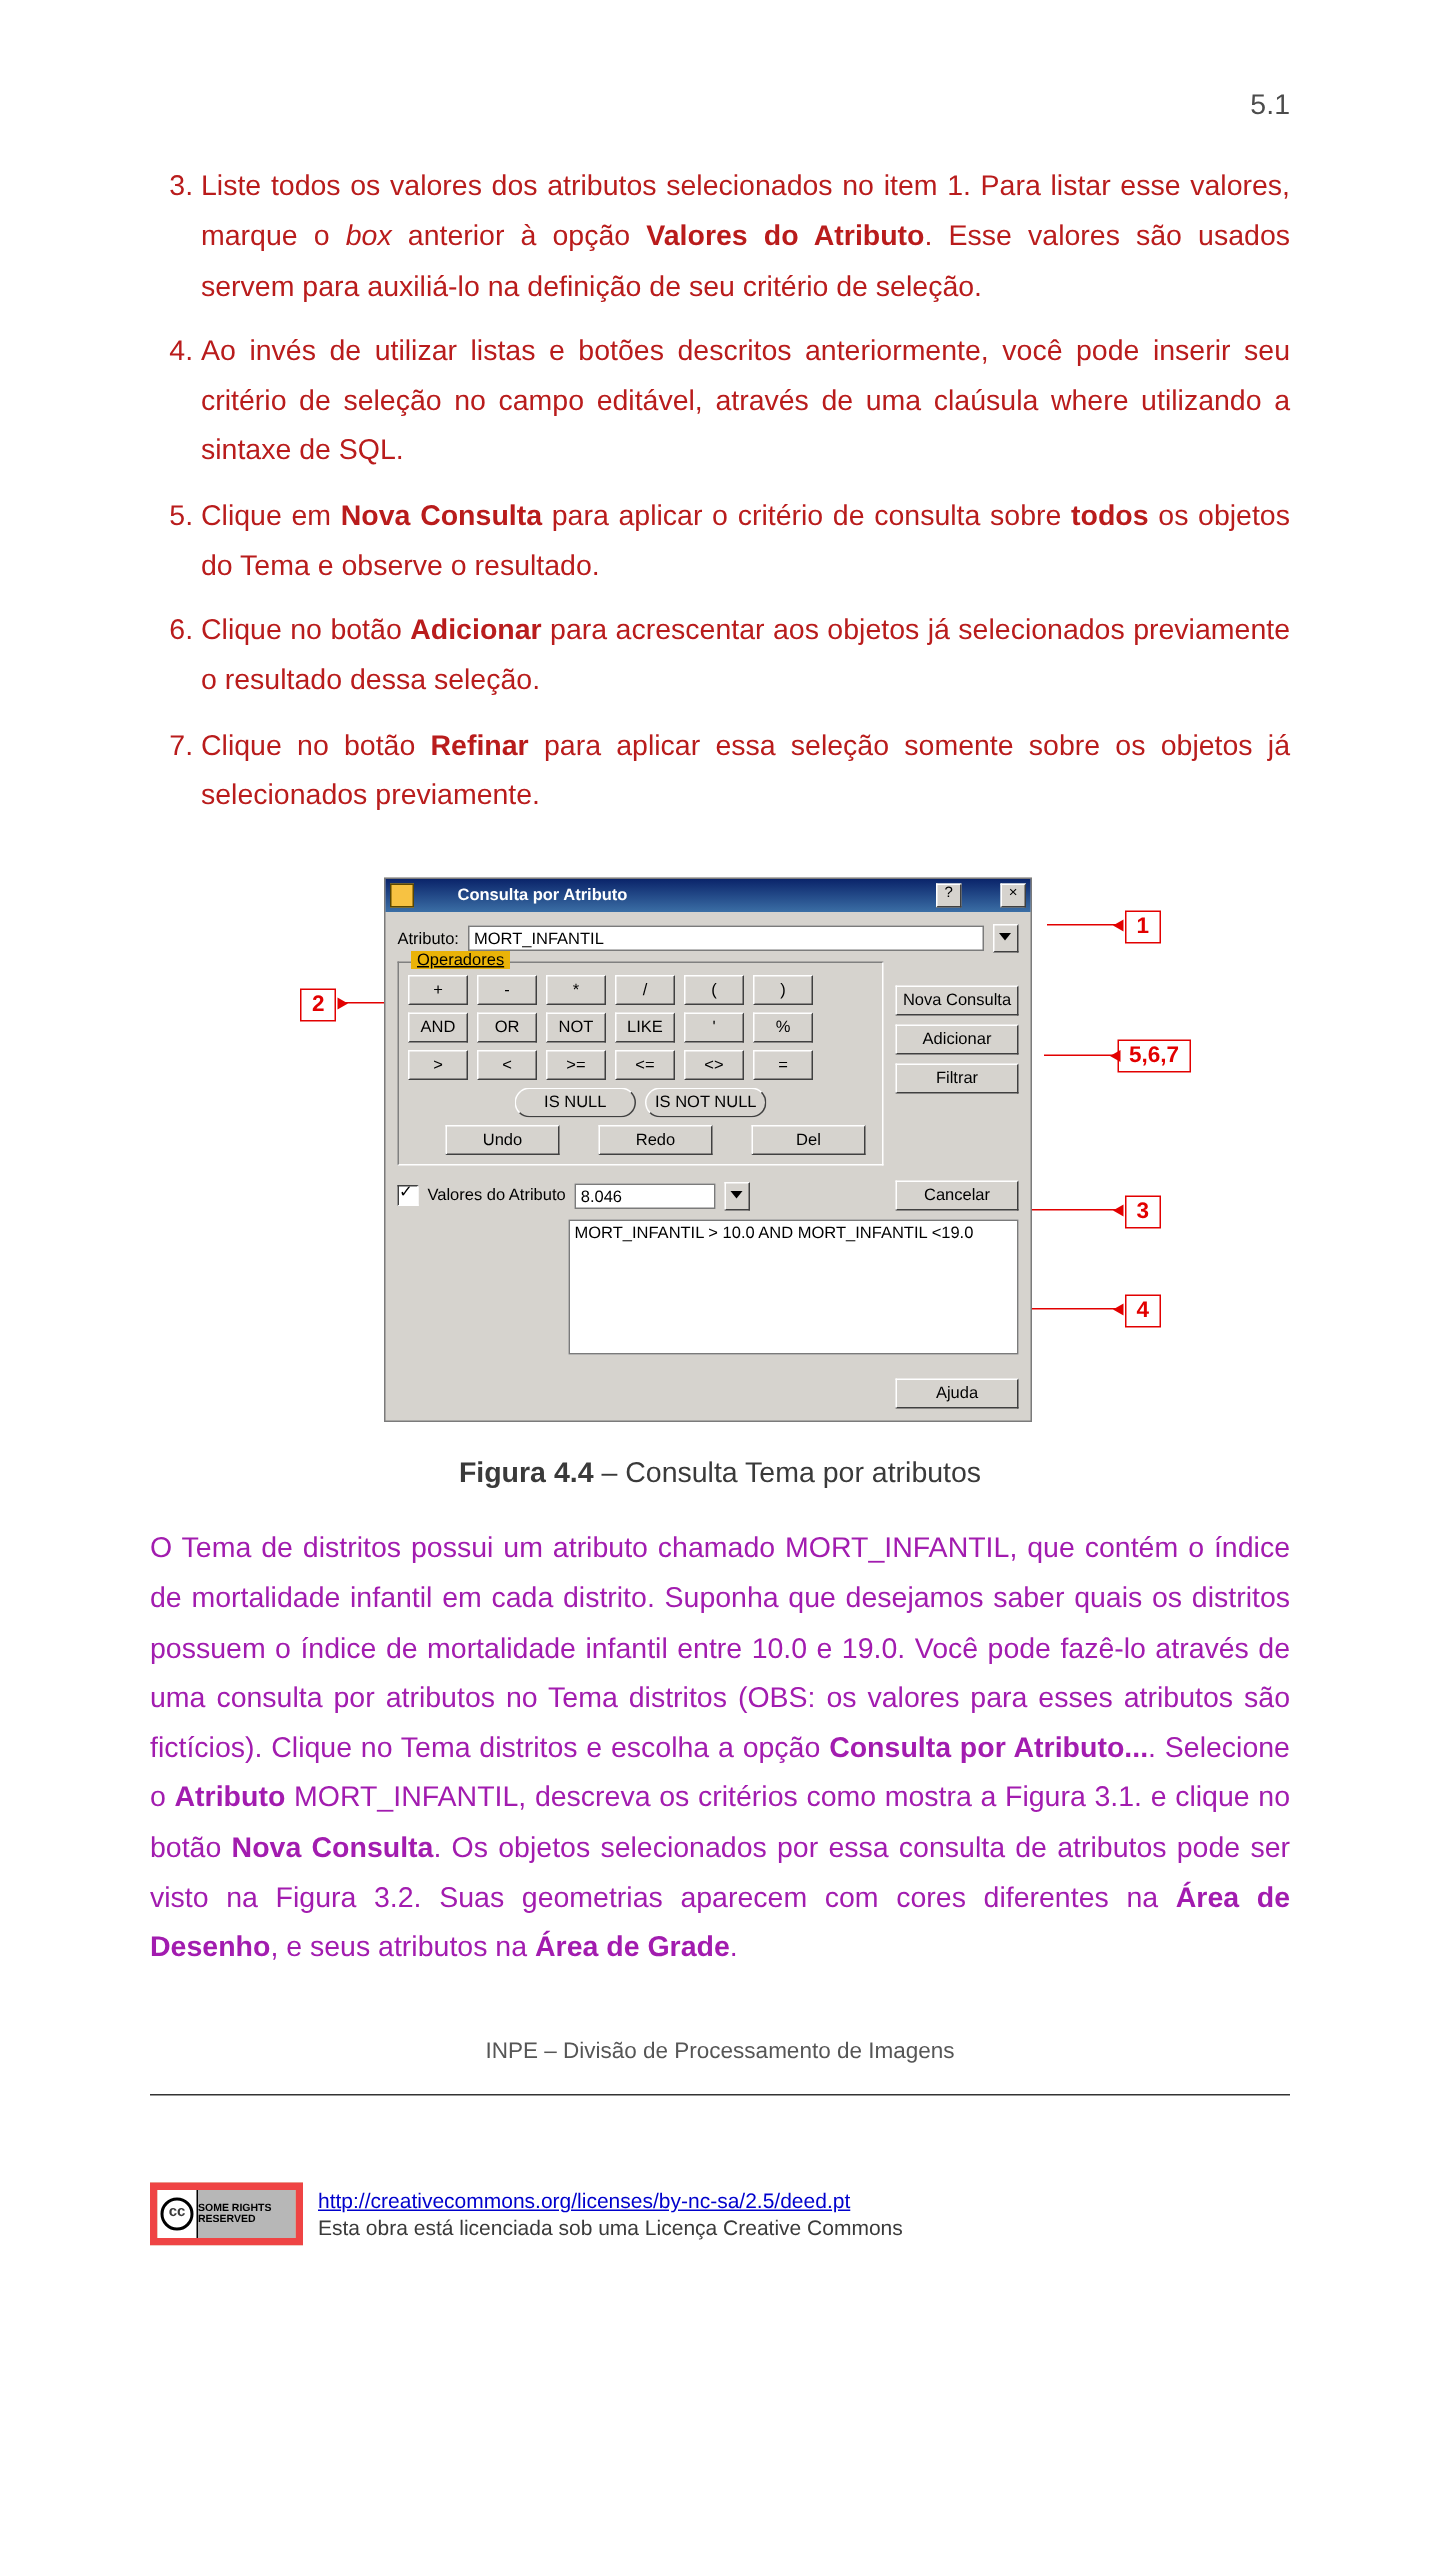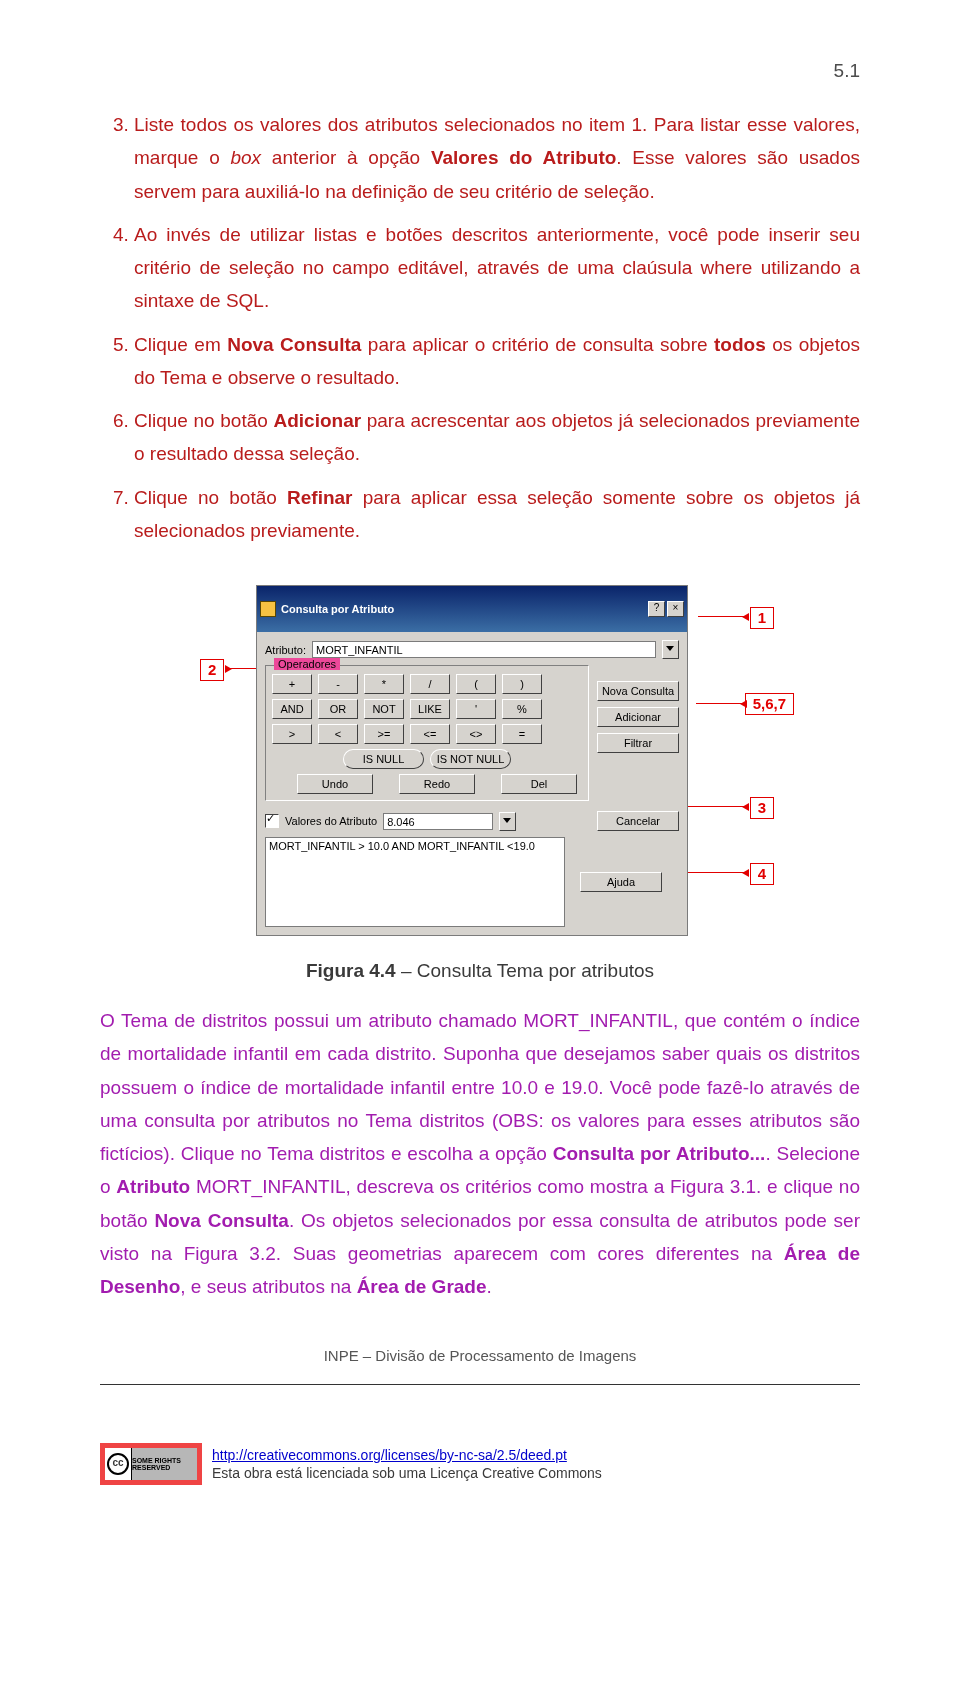"Consulta por Atributo" .dlg-titlebar { gap: none -> 24px; padding: 14px 3px -> 2px 3px }
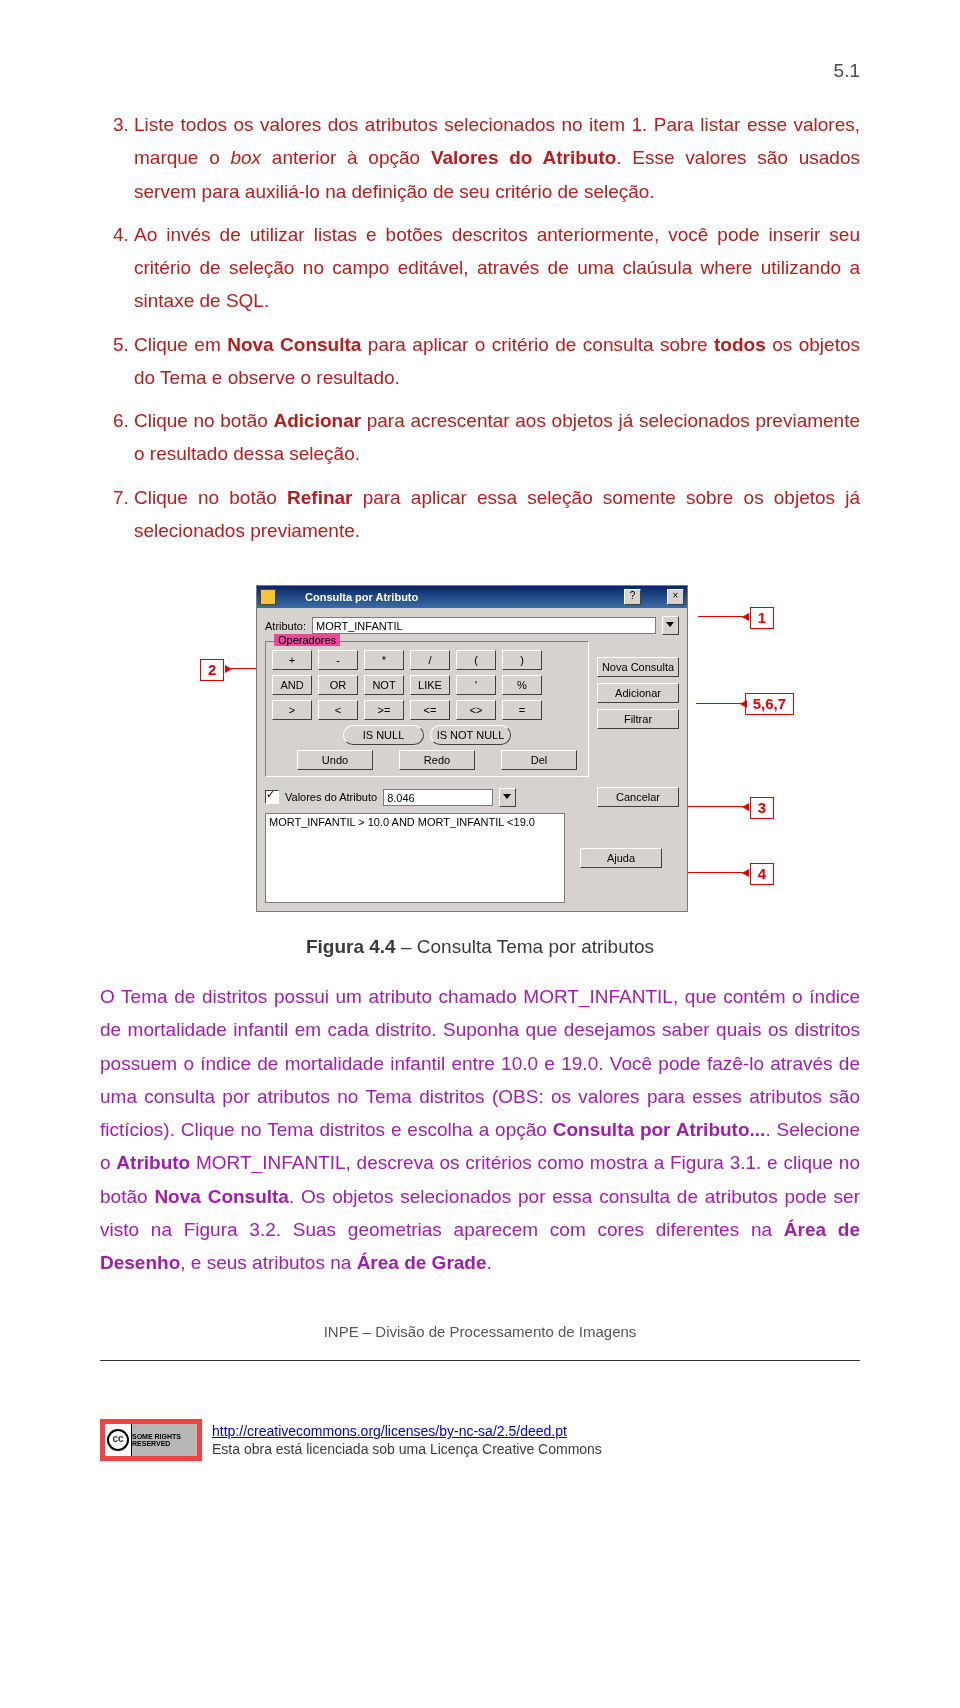"Operadores" .group-title { background: #ec4899 -> #eab308; text-decoration: none -> underline }
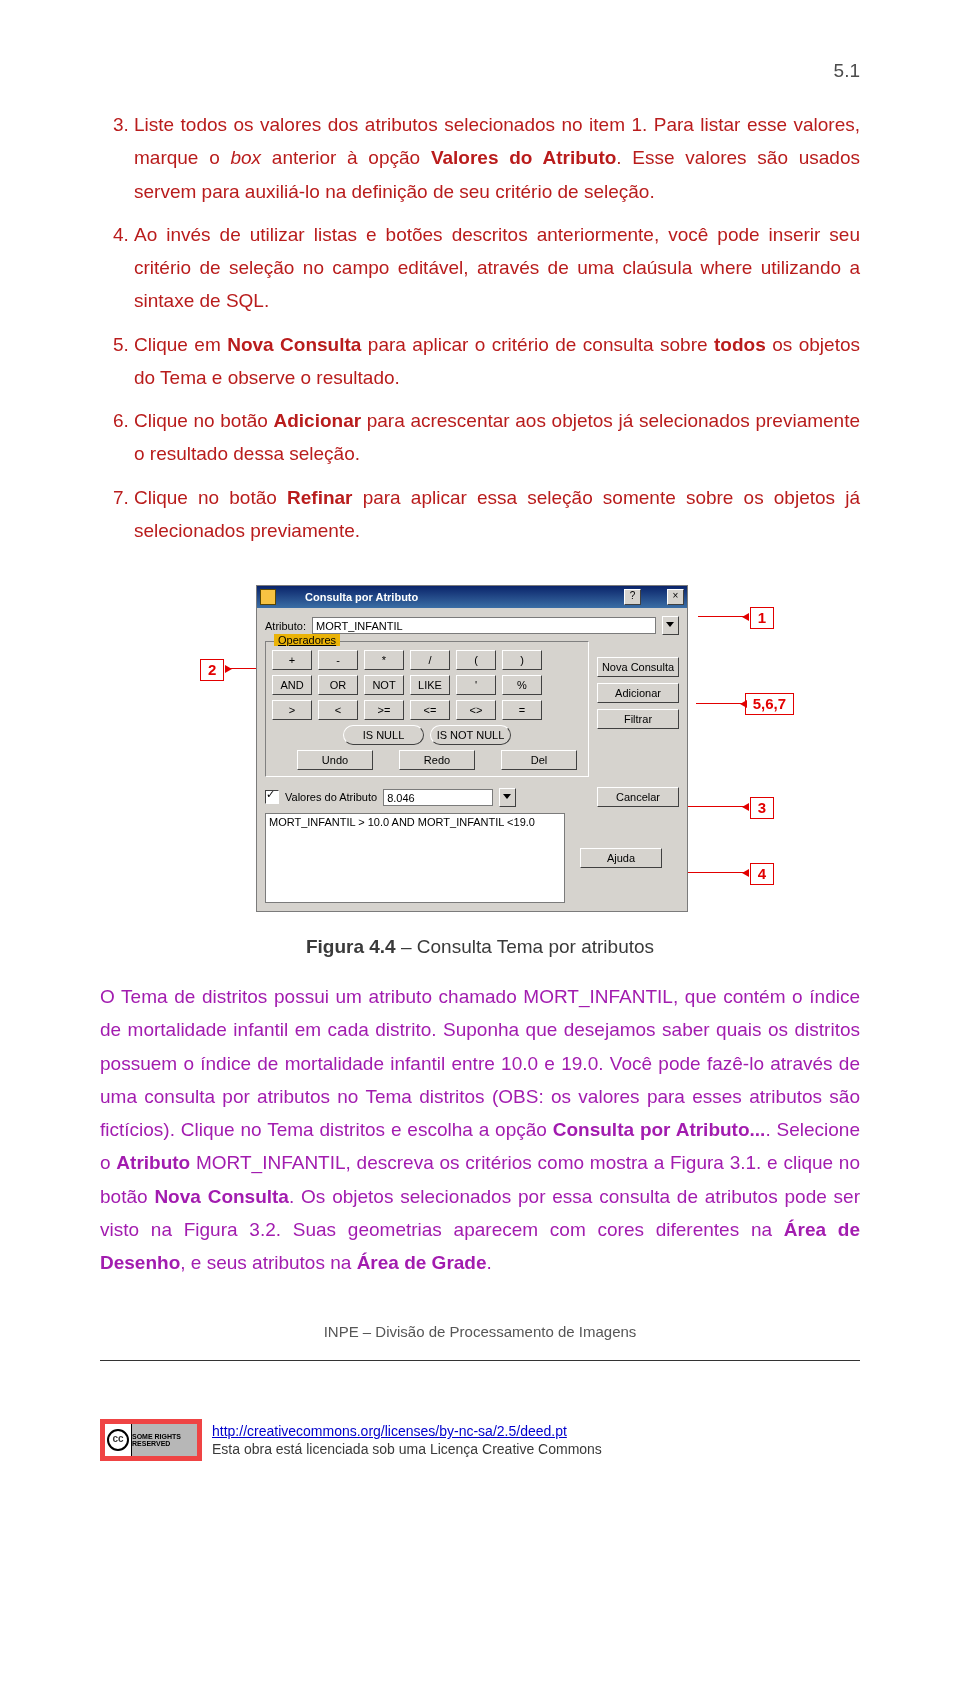"8.046" span.txt-input { width: 110px -> 94px }
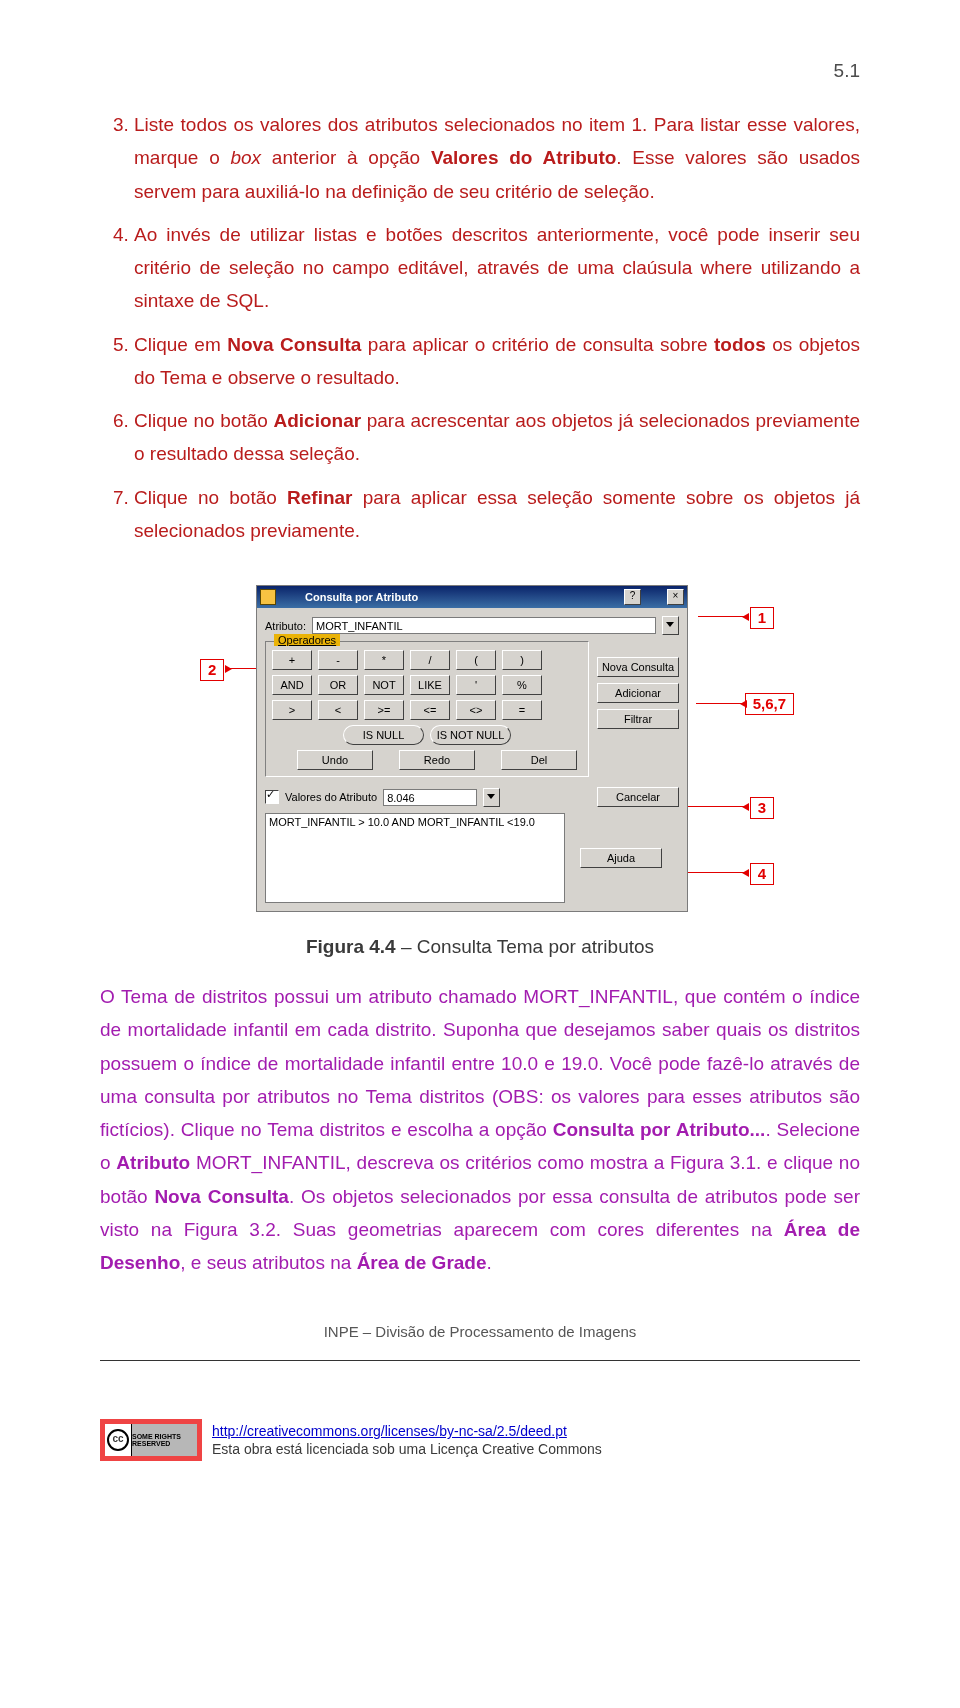"MORT_INFANTIL > 10.0 AND MORT_INFANTIL" div { align-items: center -> flex-end; flex-direction: none -> column; gap: 4px -> 16px }
